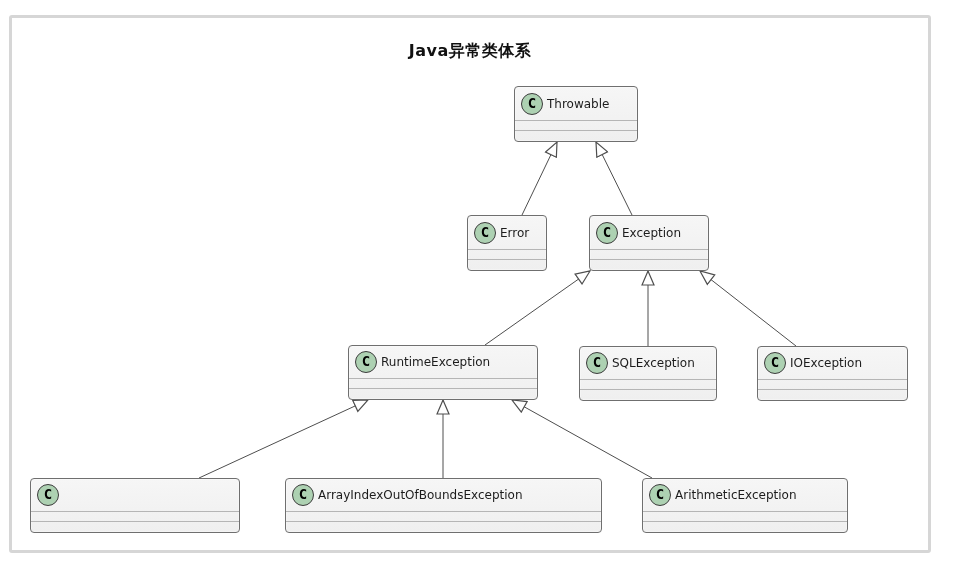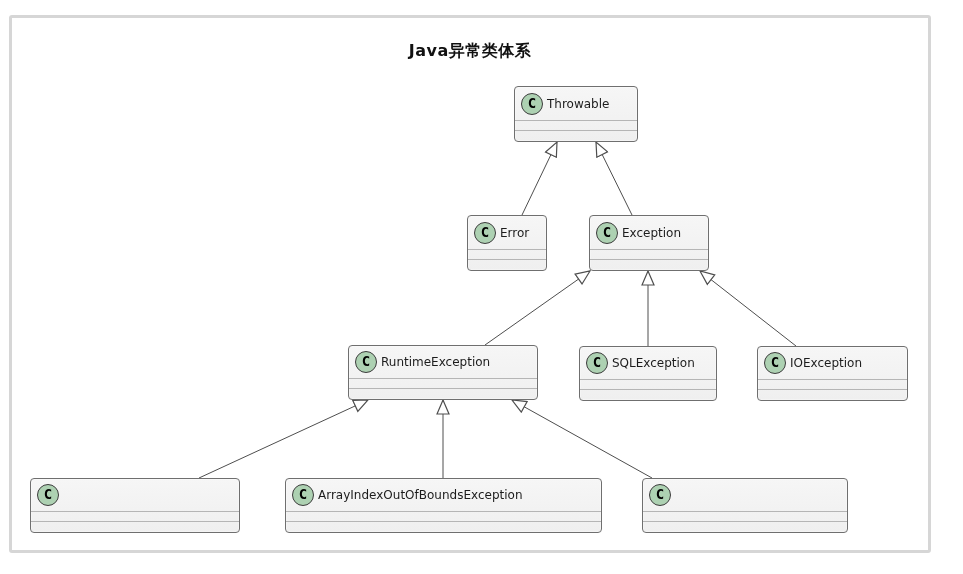"ArithmeticException" span.uml-name { html: none -> <span>ArithmeticException</span> }
